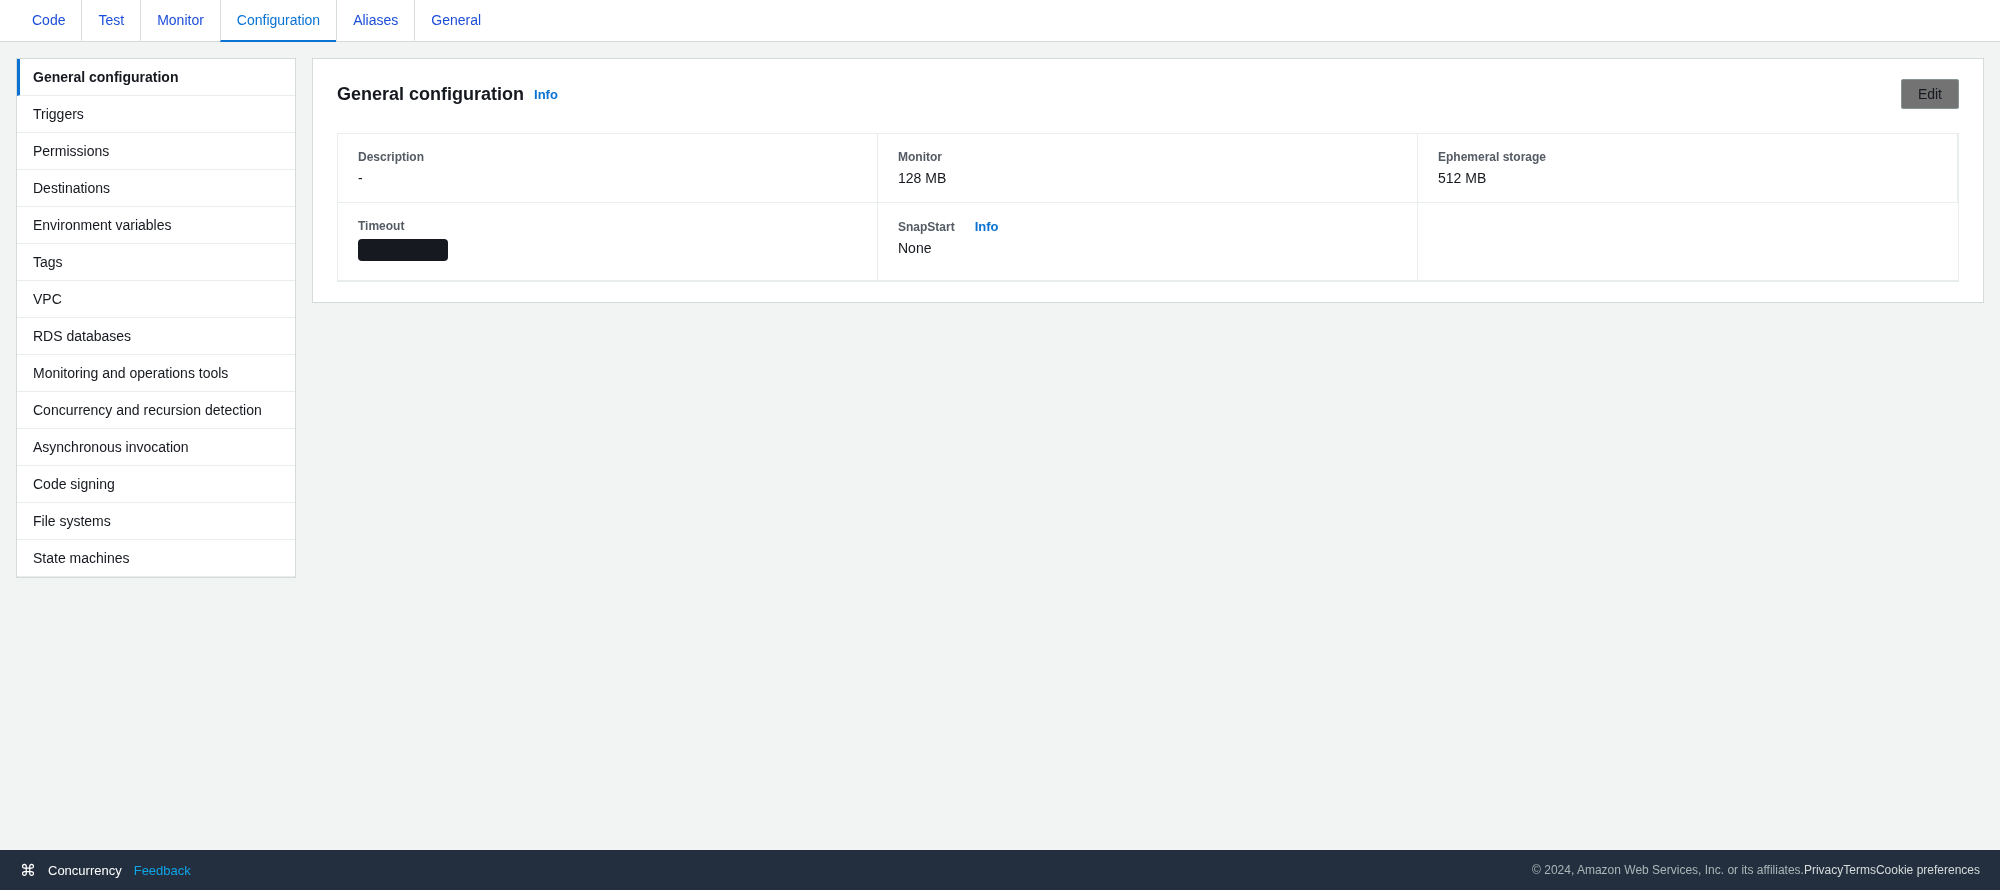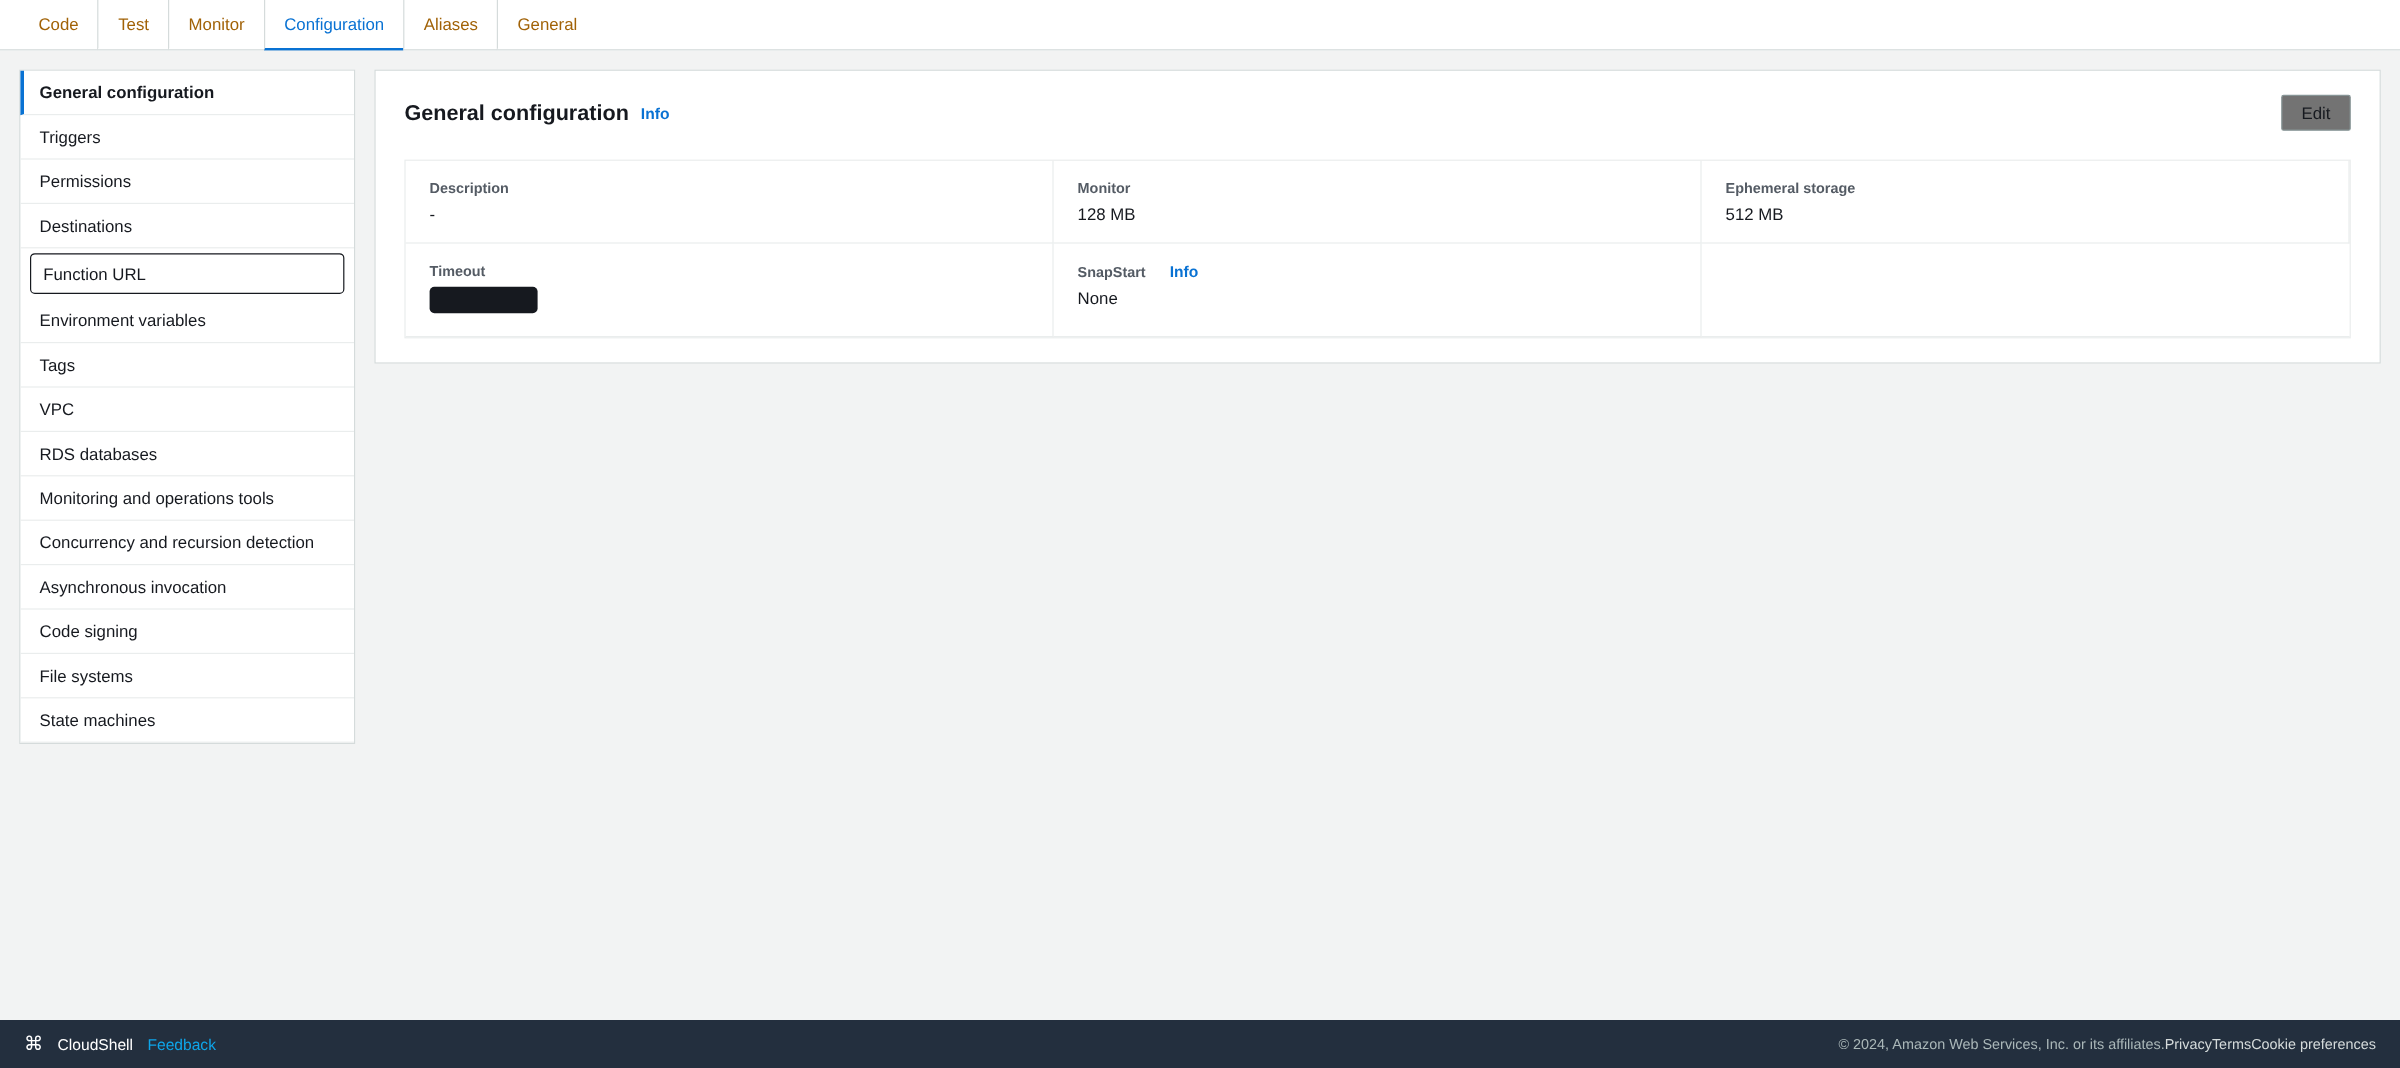"Code" .tab { color: #a16207 -> #1d4ed8 }
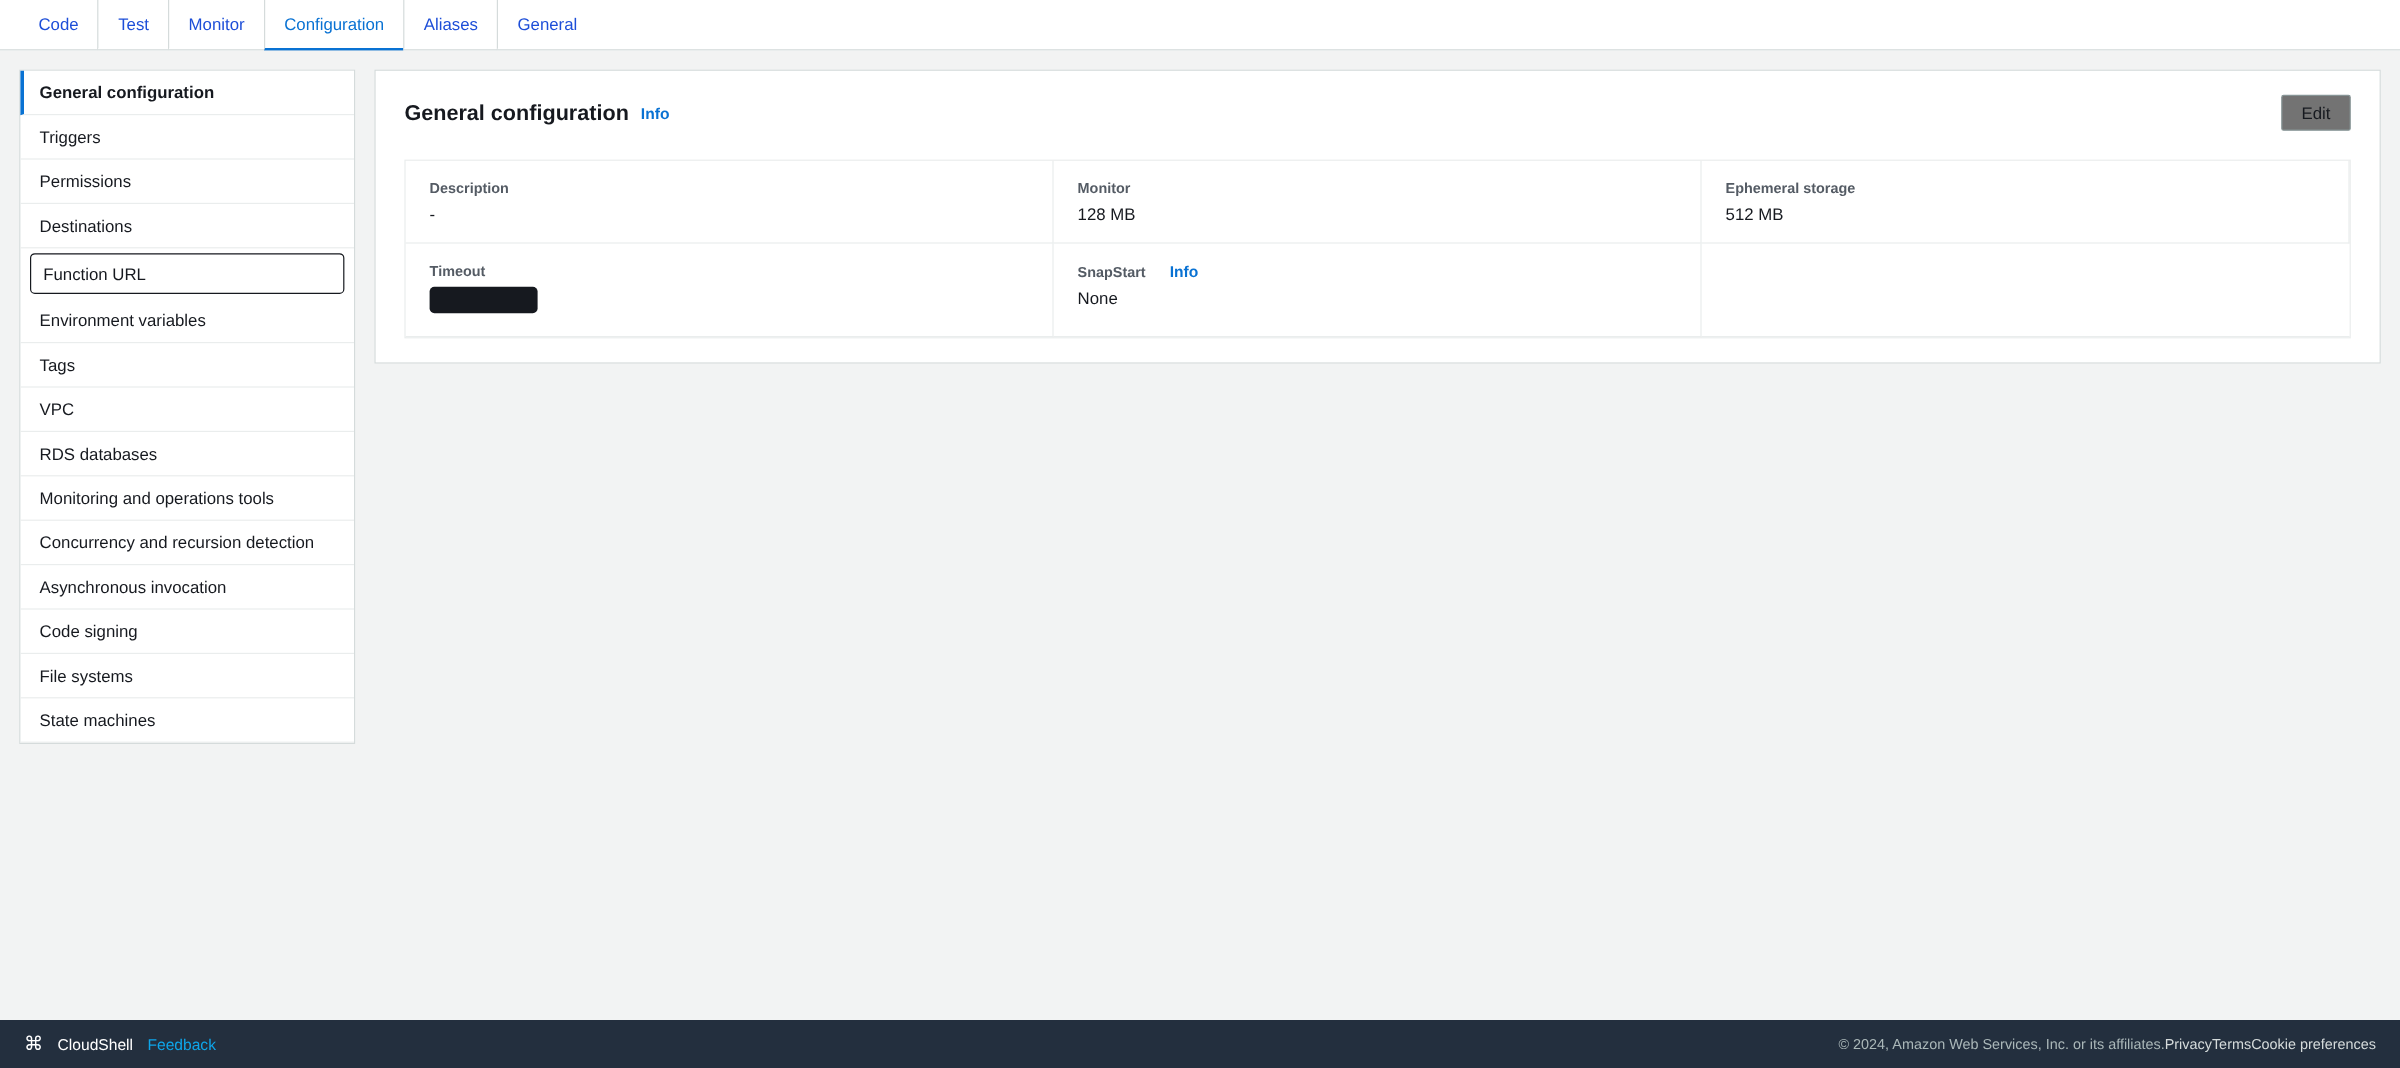"Function URL" div.sidebar-item { html: <div>Function URL</div> -> none }
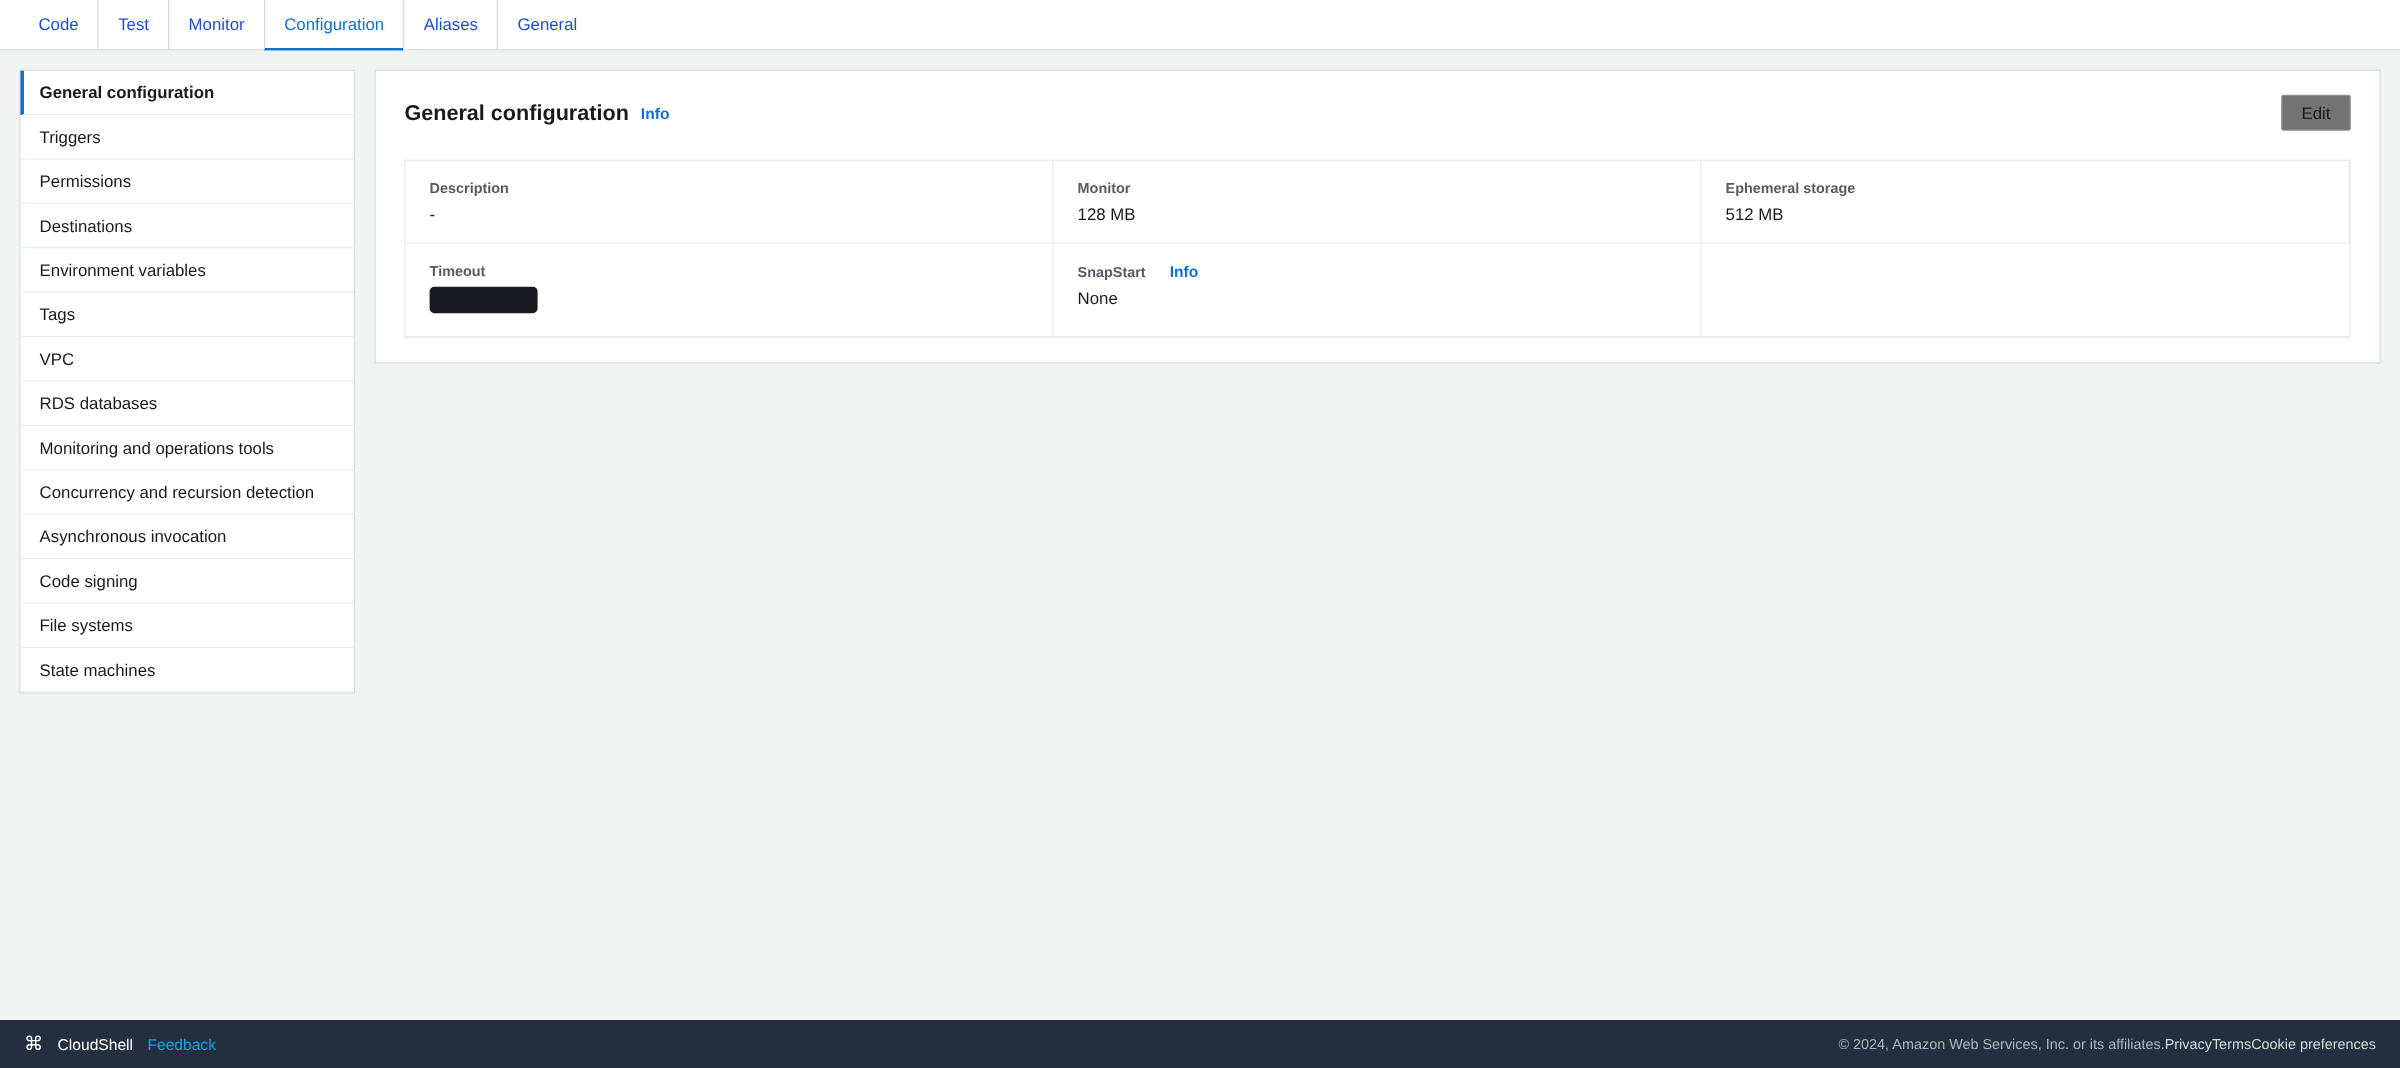"CloudShell" span { text: CloudShell -> Concurrency }
